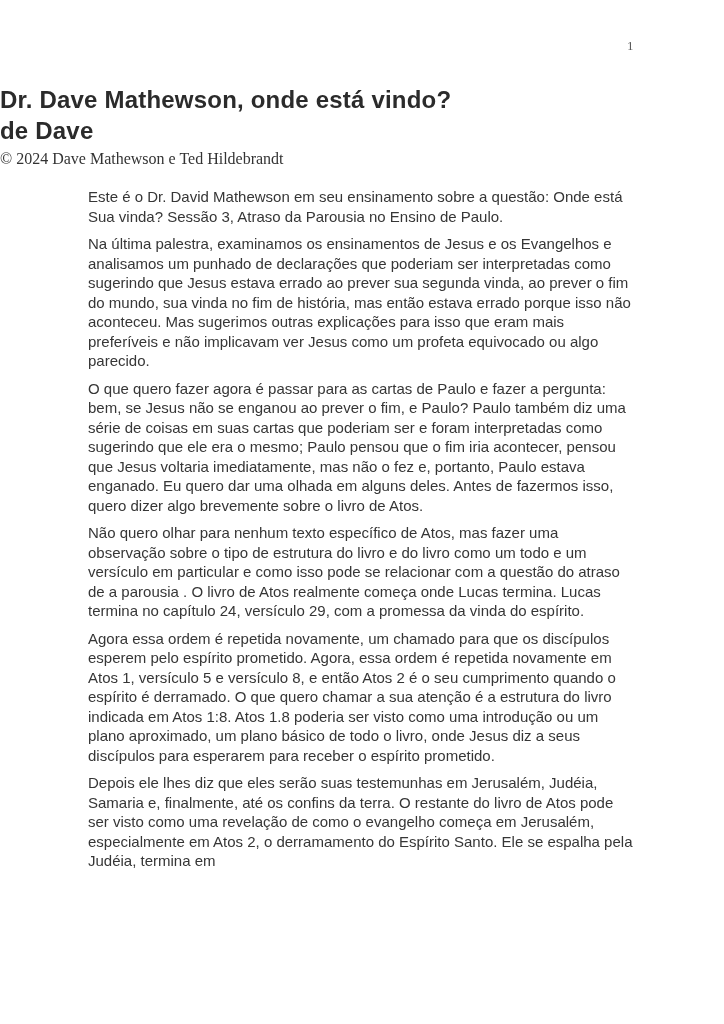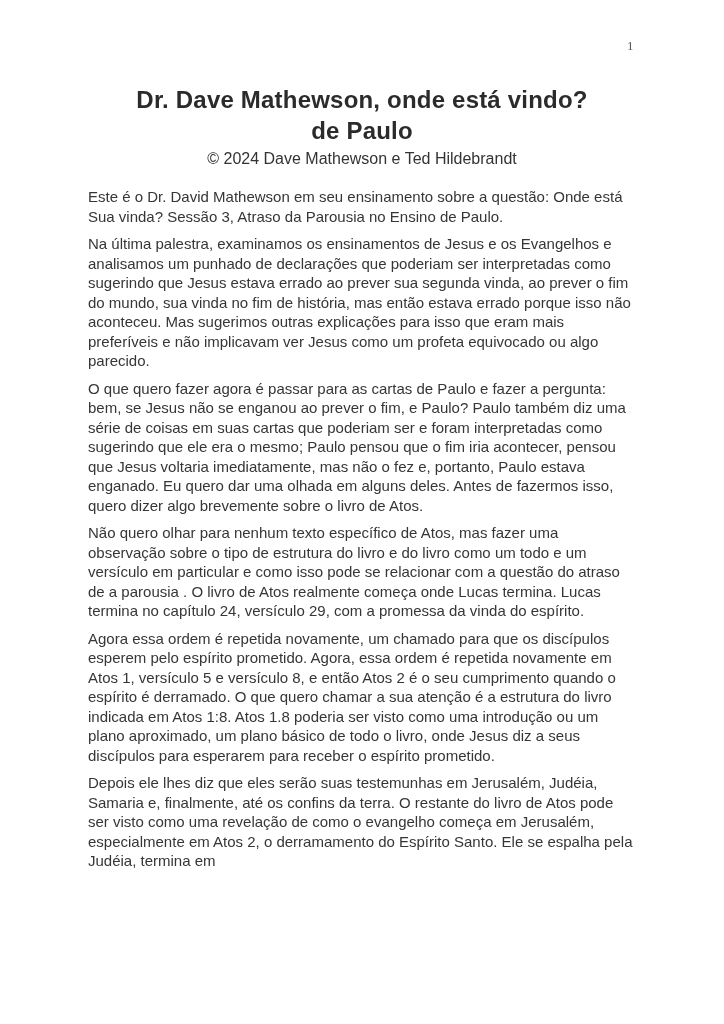"Dr. Dave Mathewson, onde está" .doc-header { text-align: center -> none }
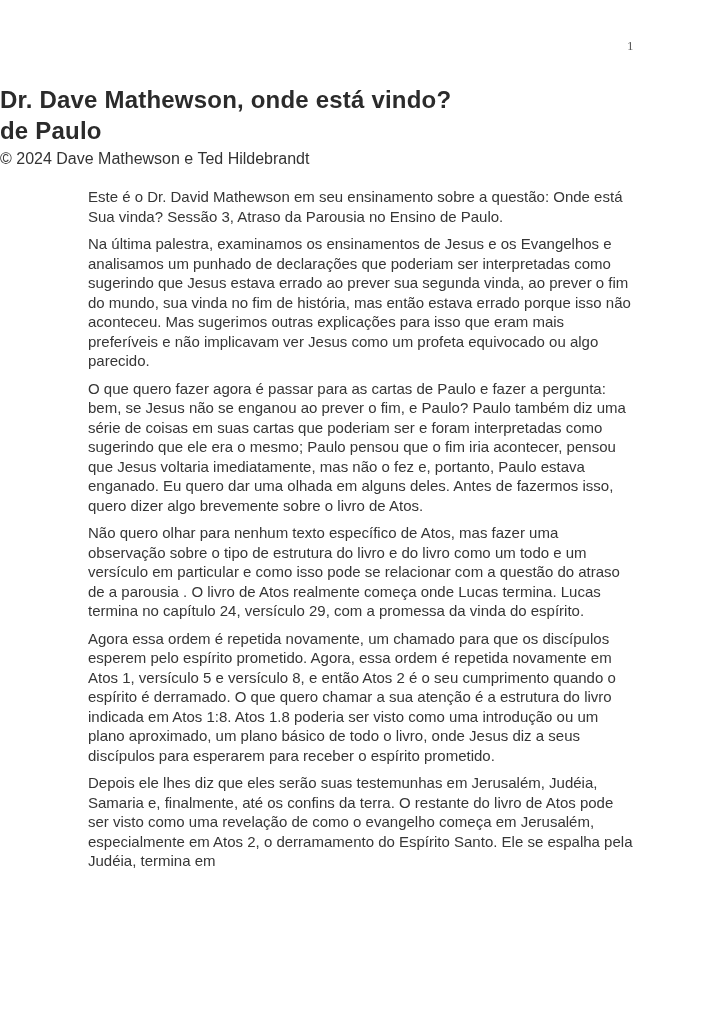"de Paulo" span.title-line { text: Paulo -> Dave }
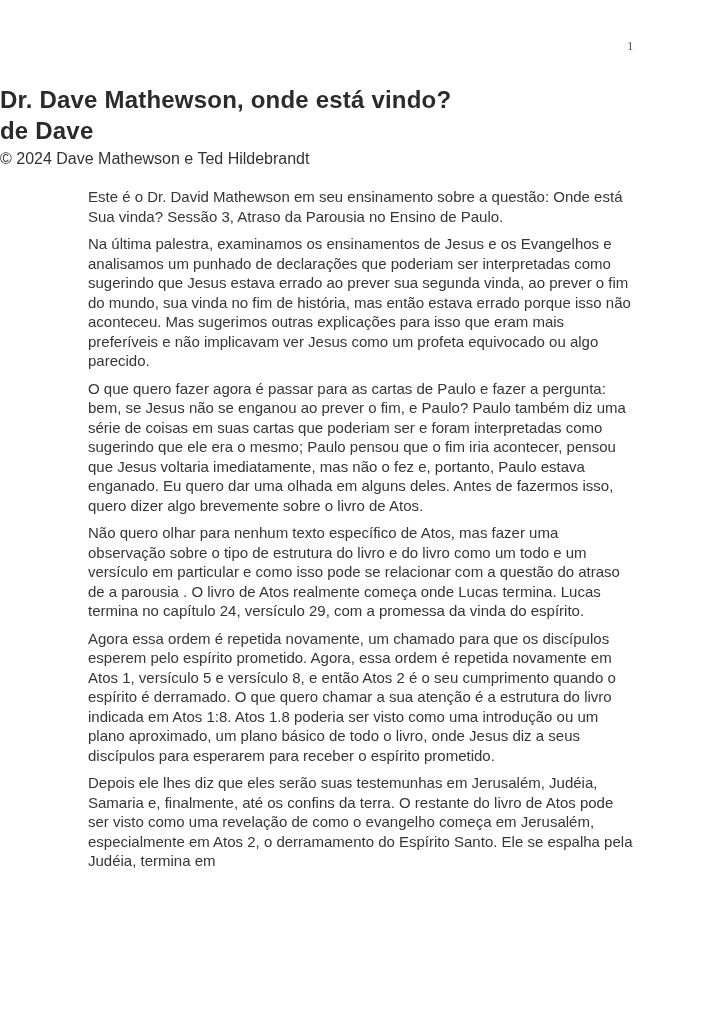"© 2024 Dave Mathewson e" .copyright { font-family: Liberation Sans, sans-serif -> Liberation Serif, serif }
